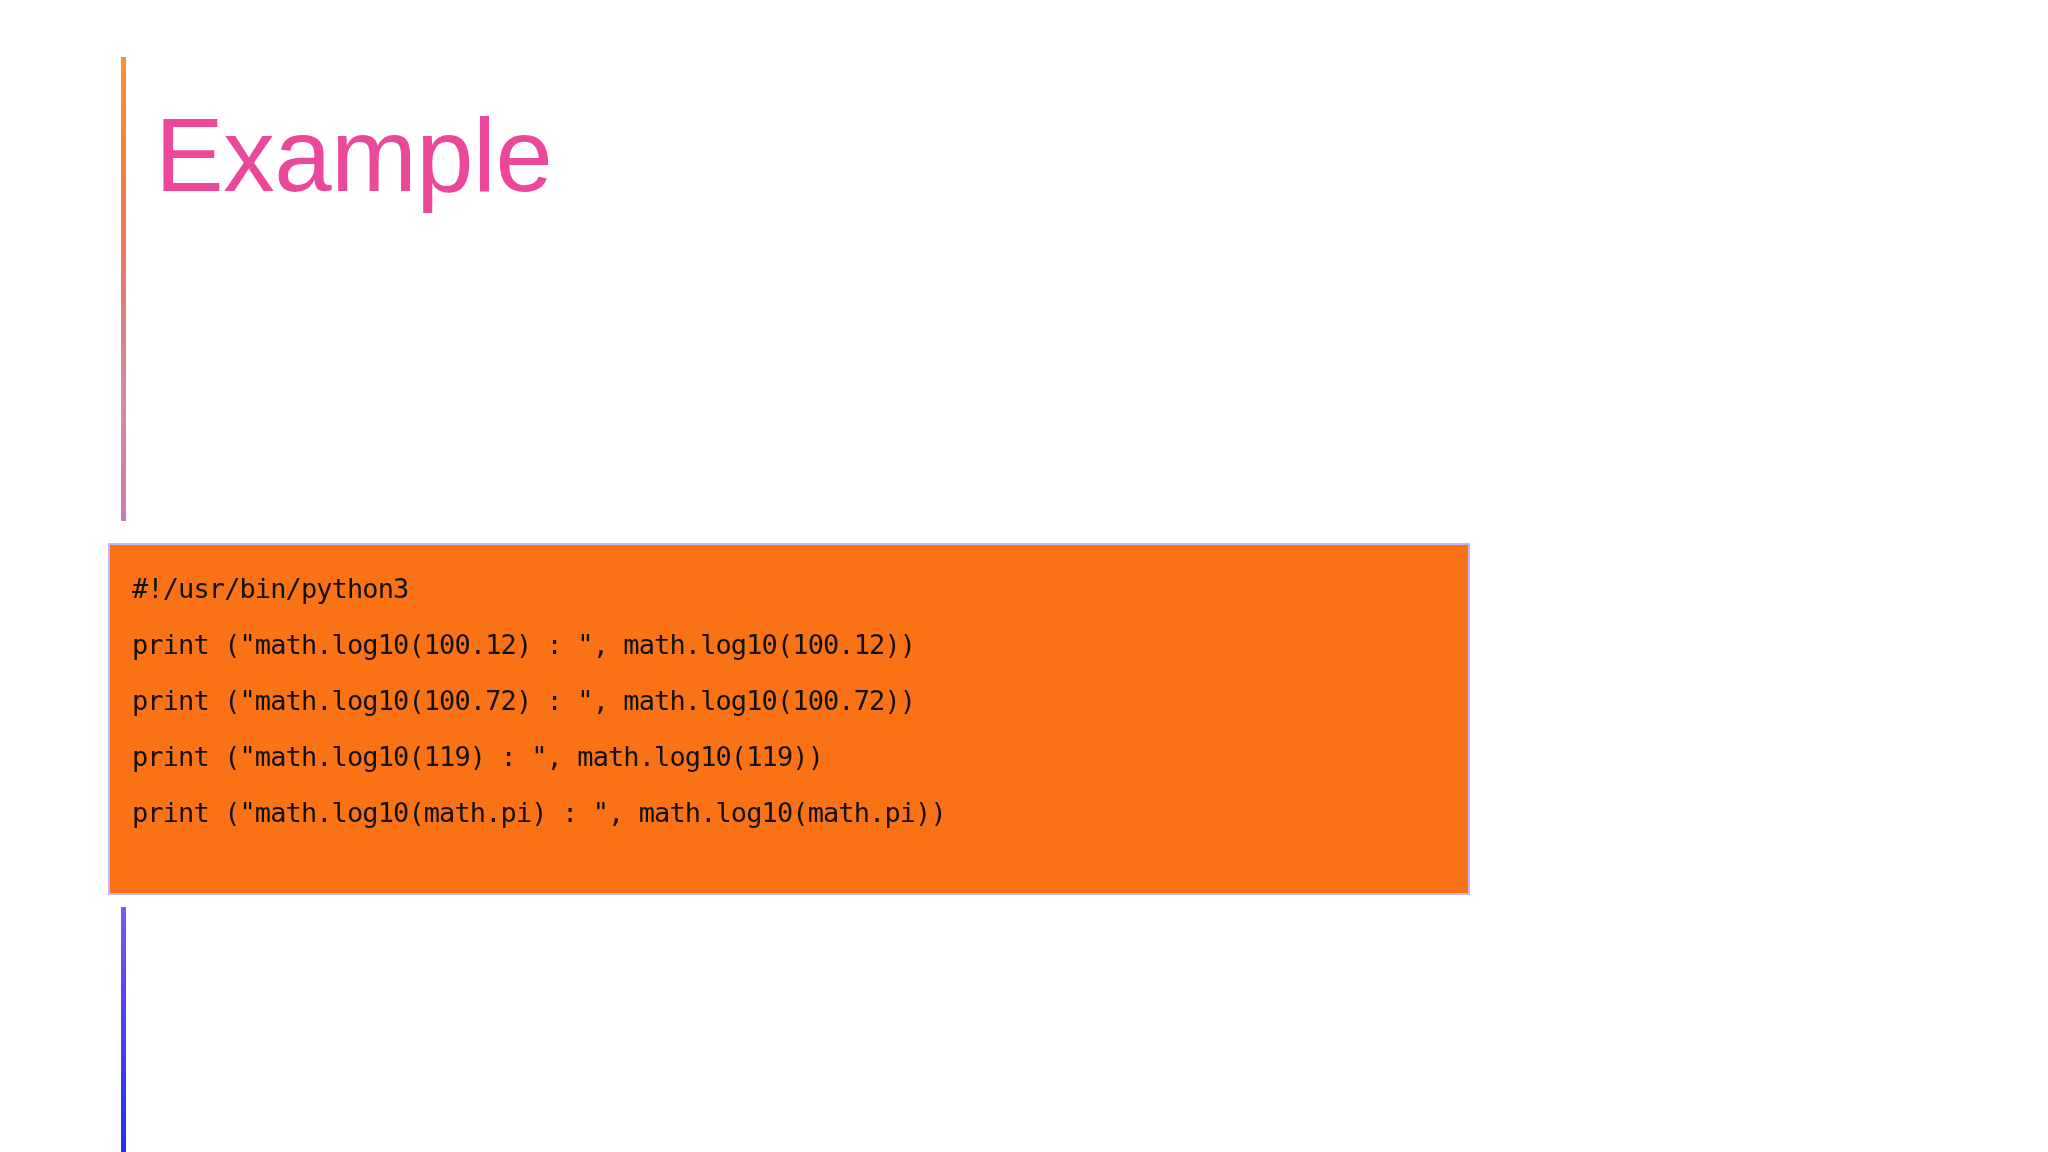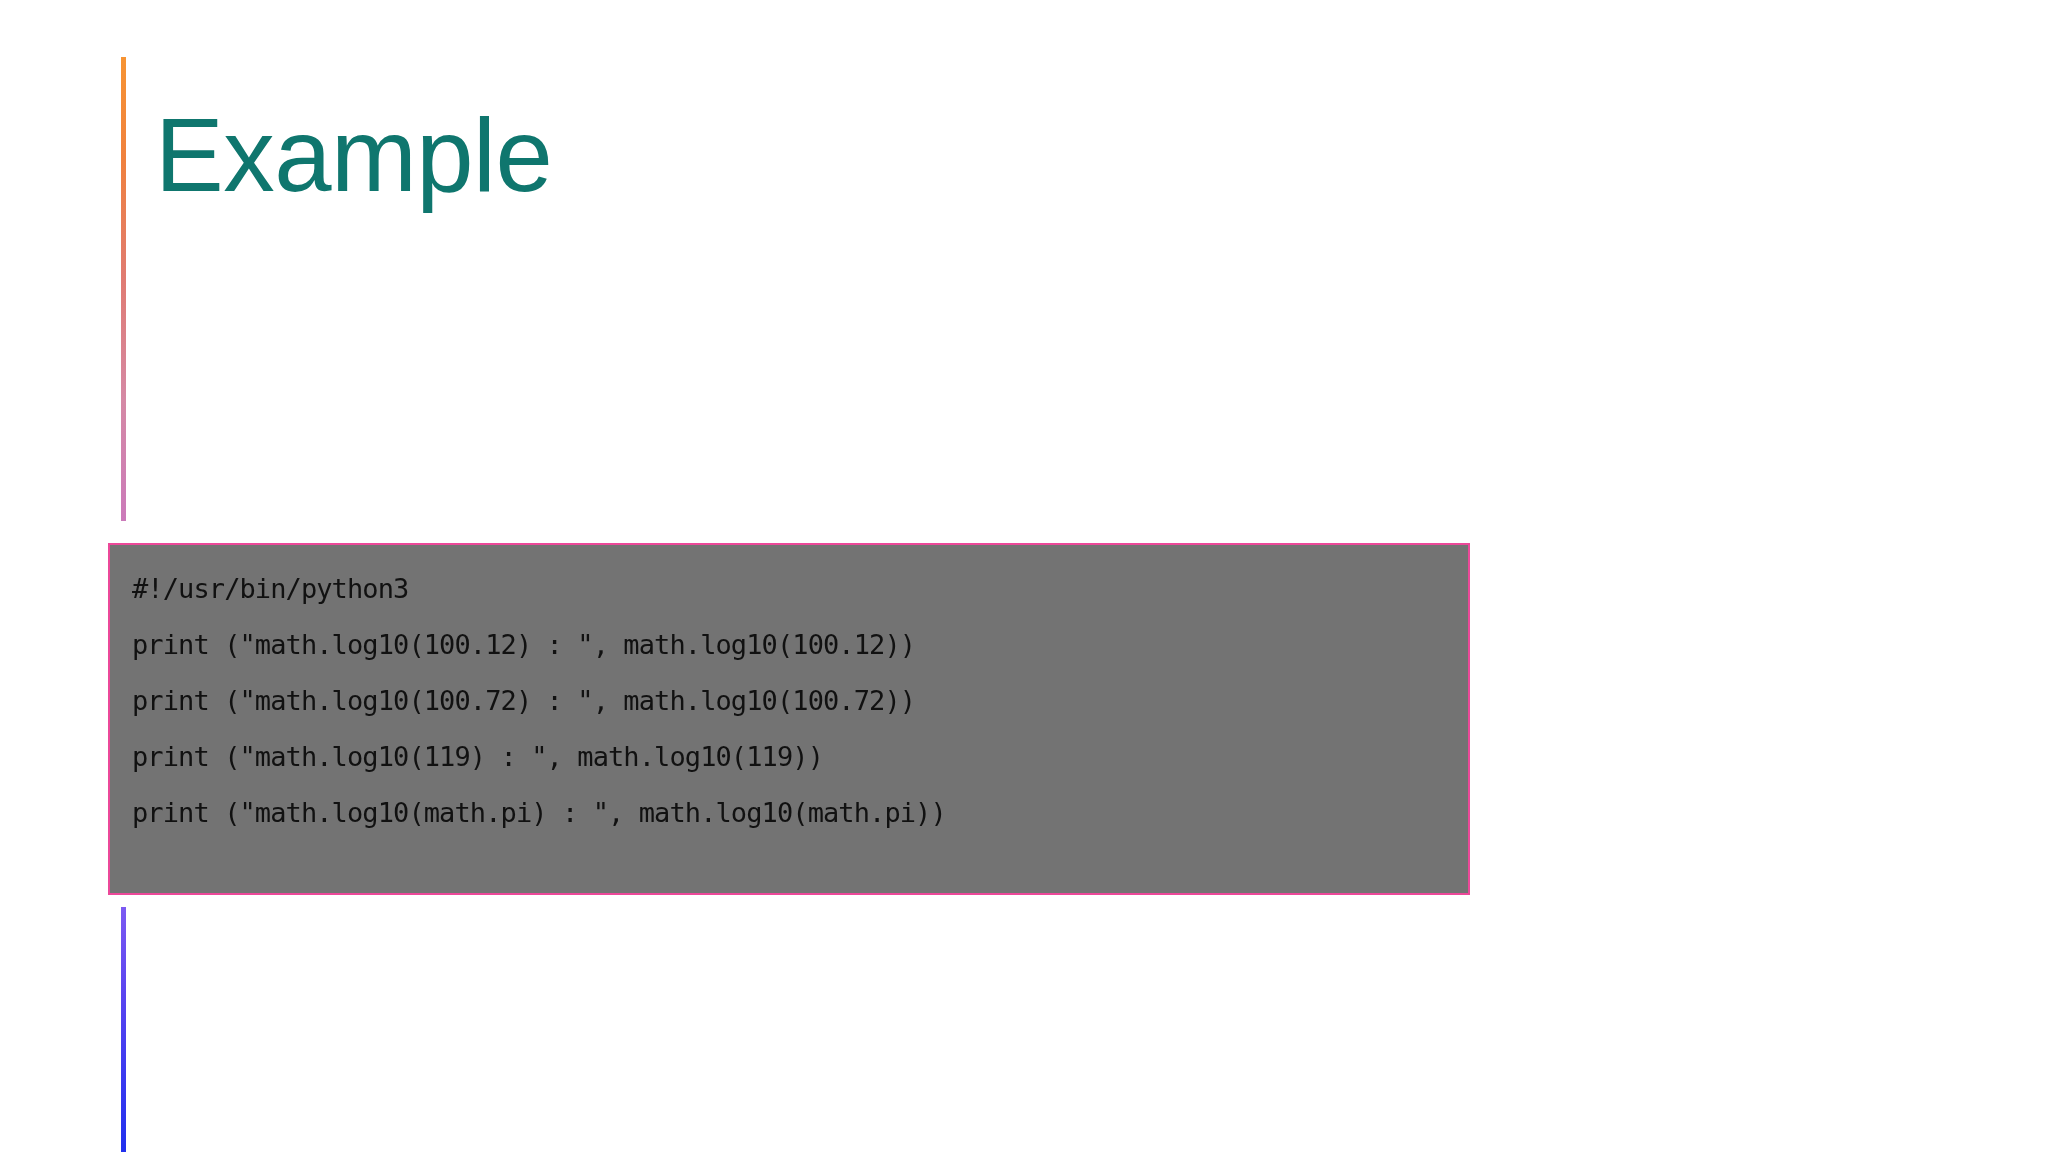"Example" #title { color: #0f766e -> #ec4899 }
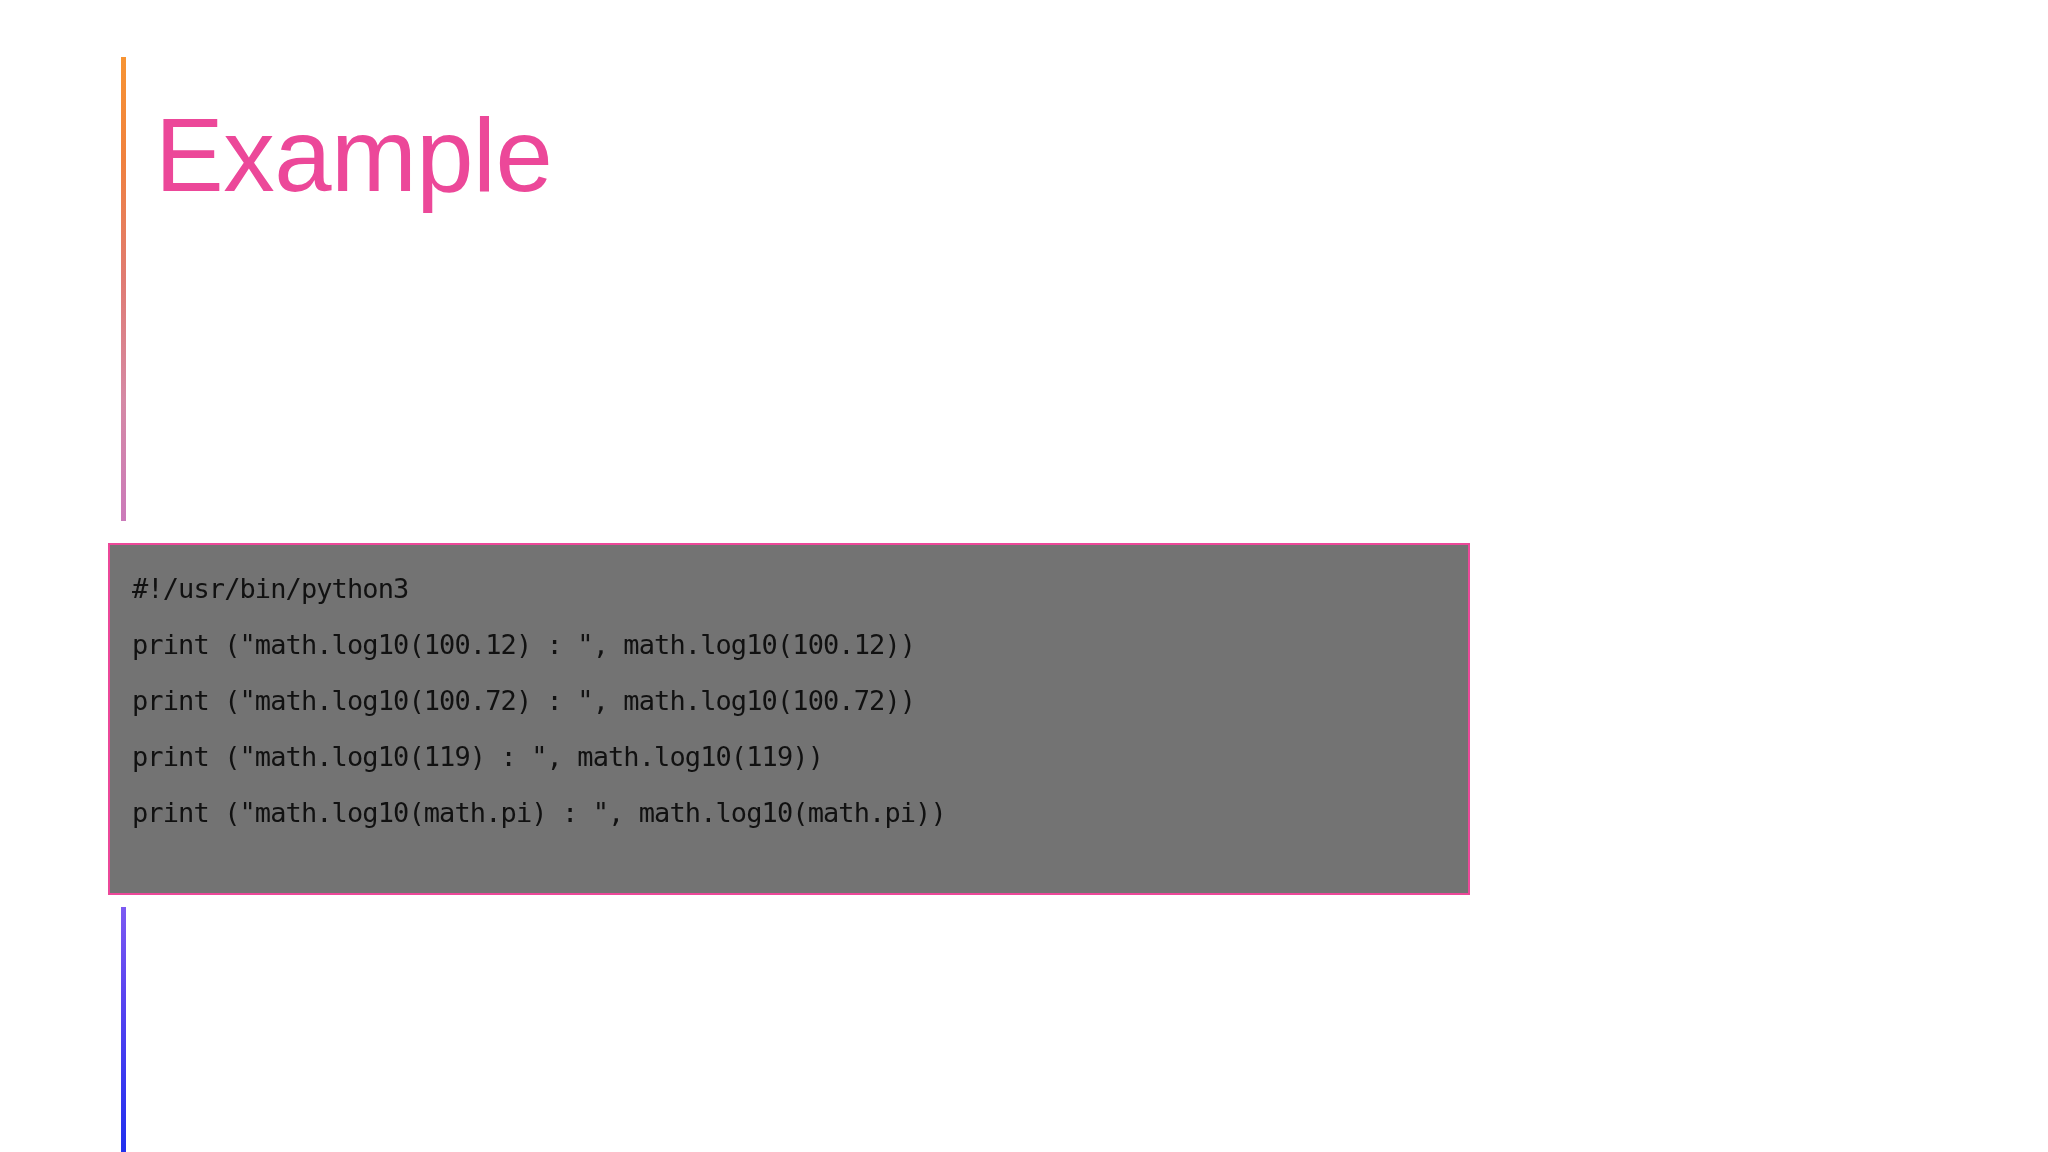"#!/usr/bin/python3" #code-box { background: #737373 -> #f97316; border: 2px solid #ec4899 -> 2px solid #c4b5fd }
